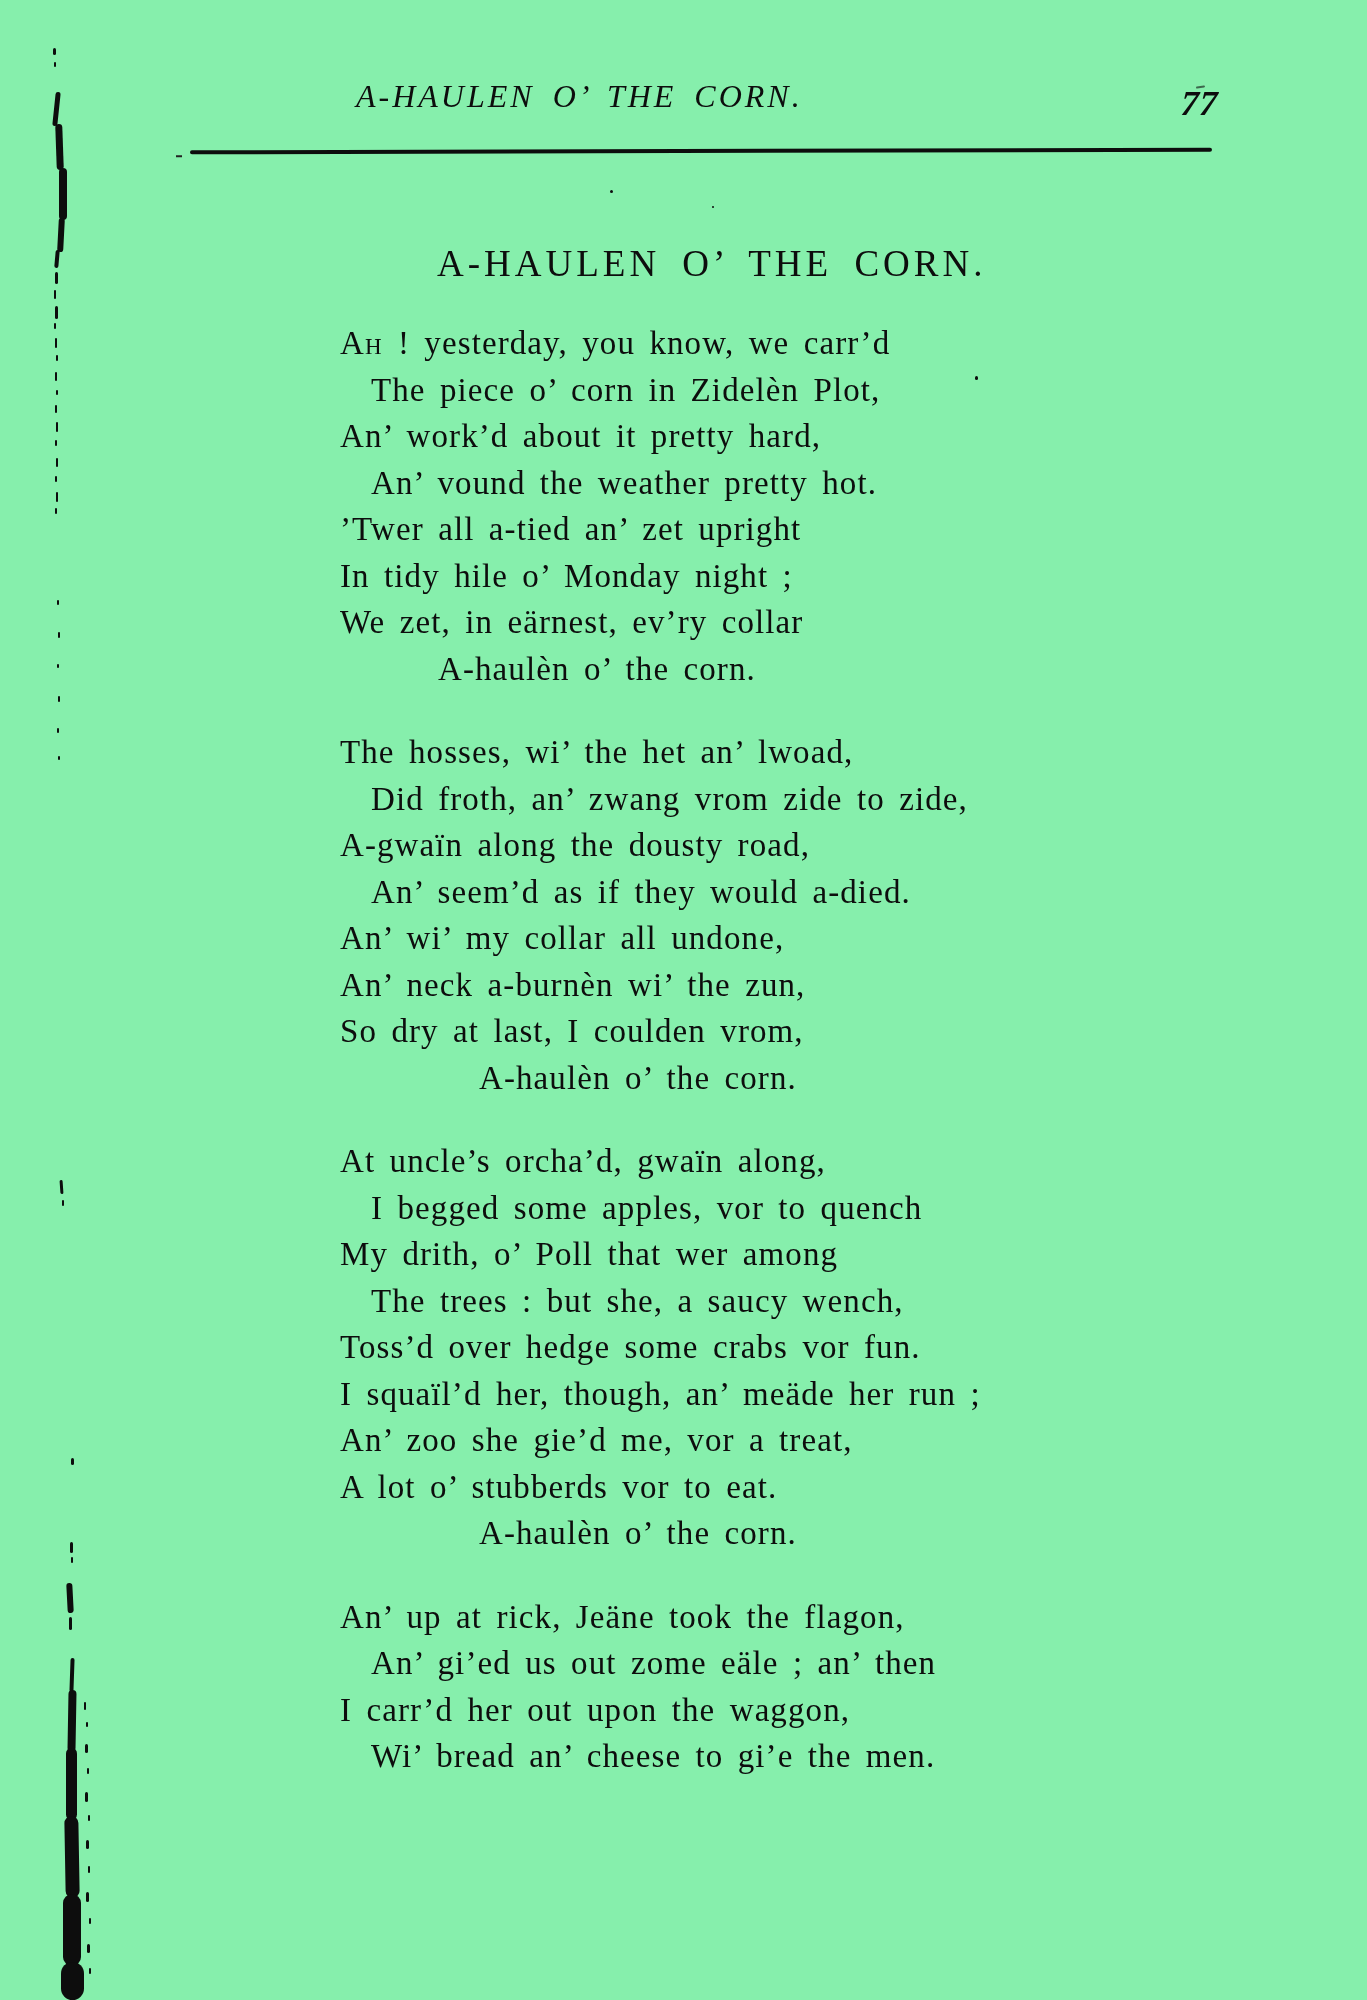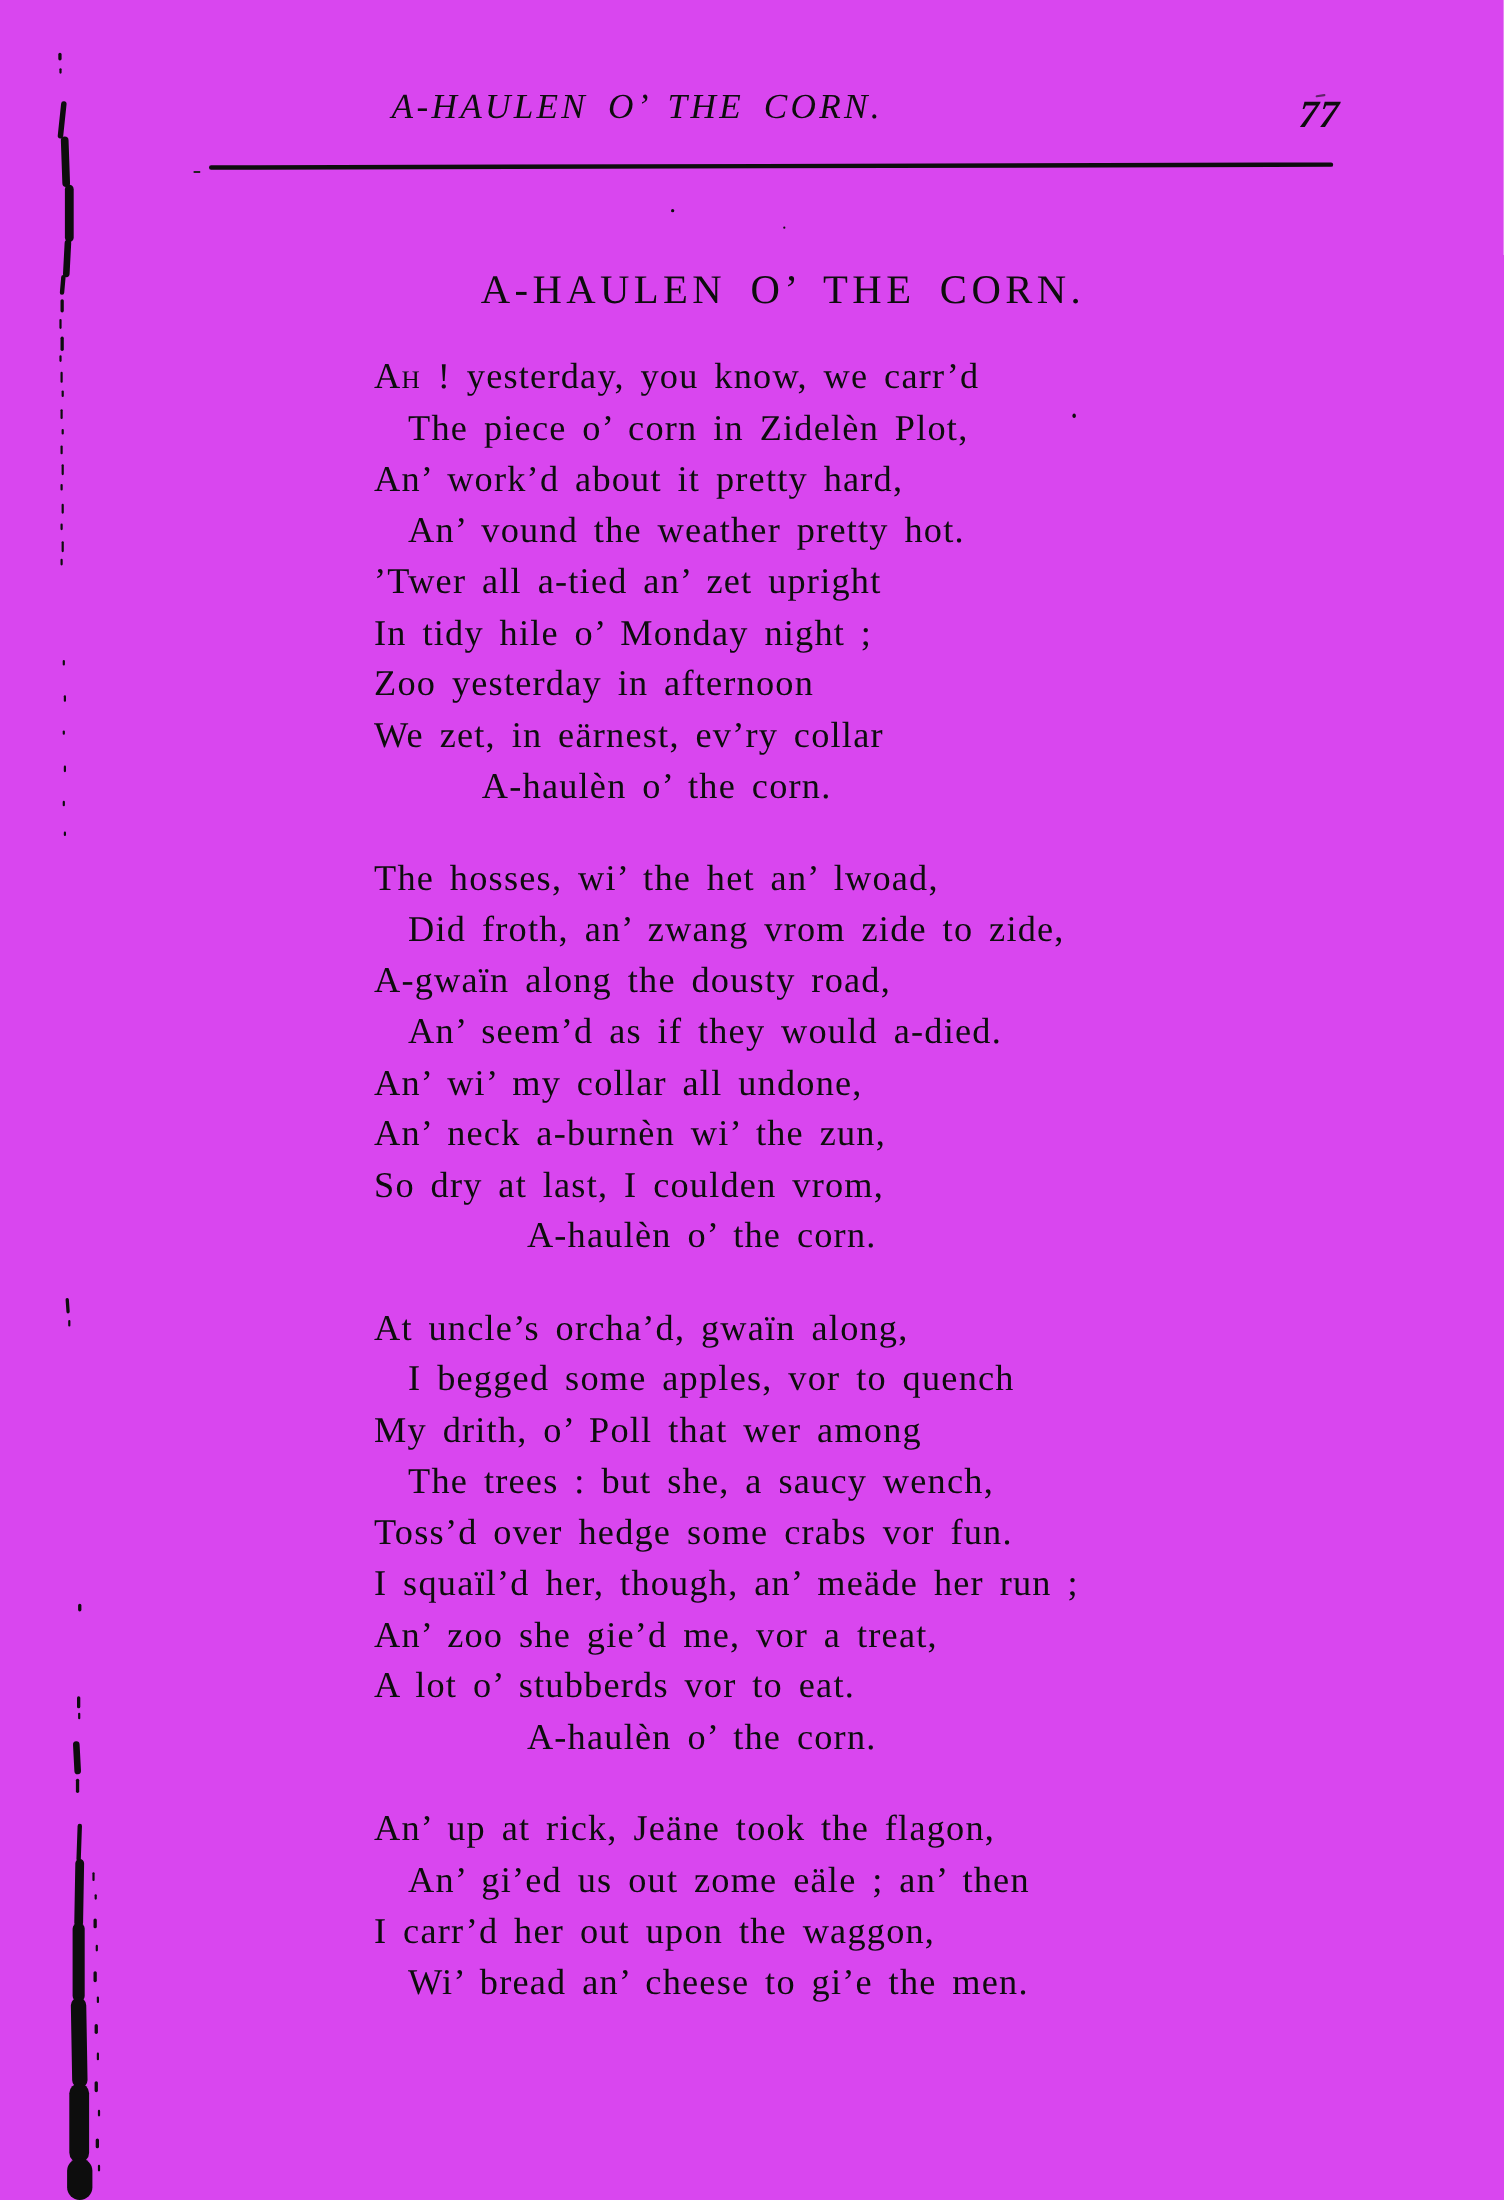"A-HAULEN O’ THE CORN." .page { background: #d946ef -> #86efac }
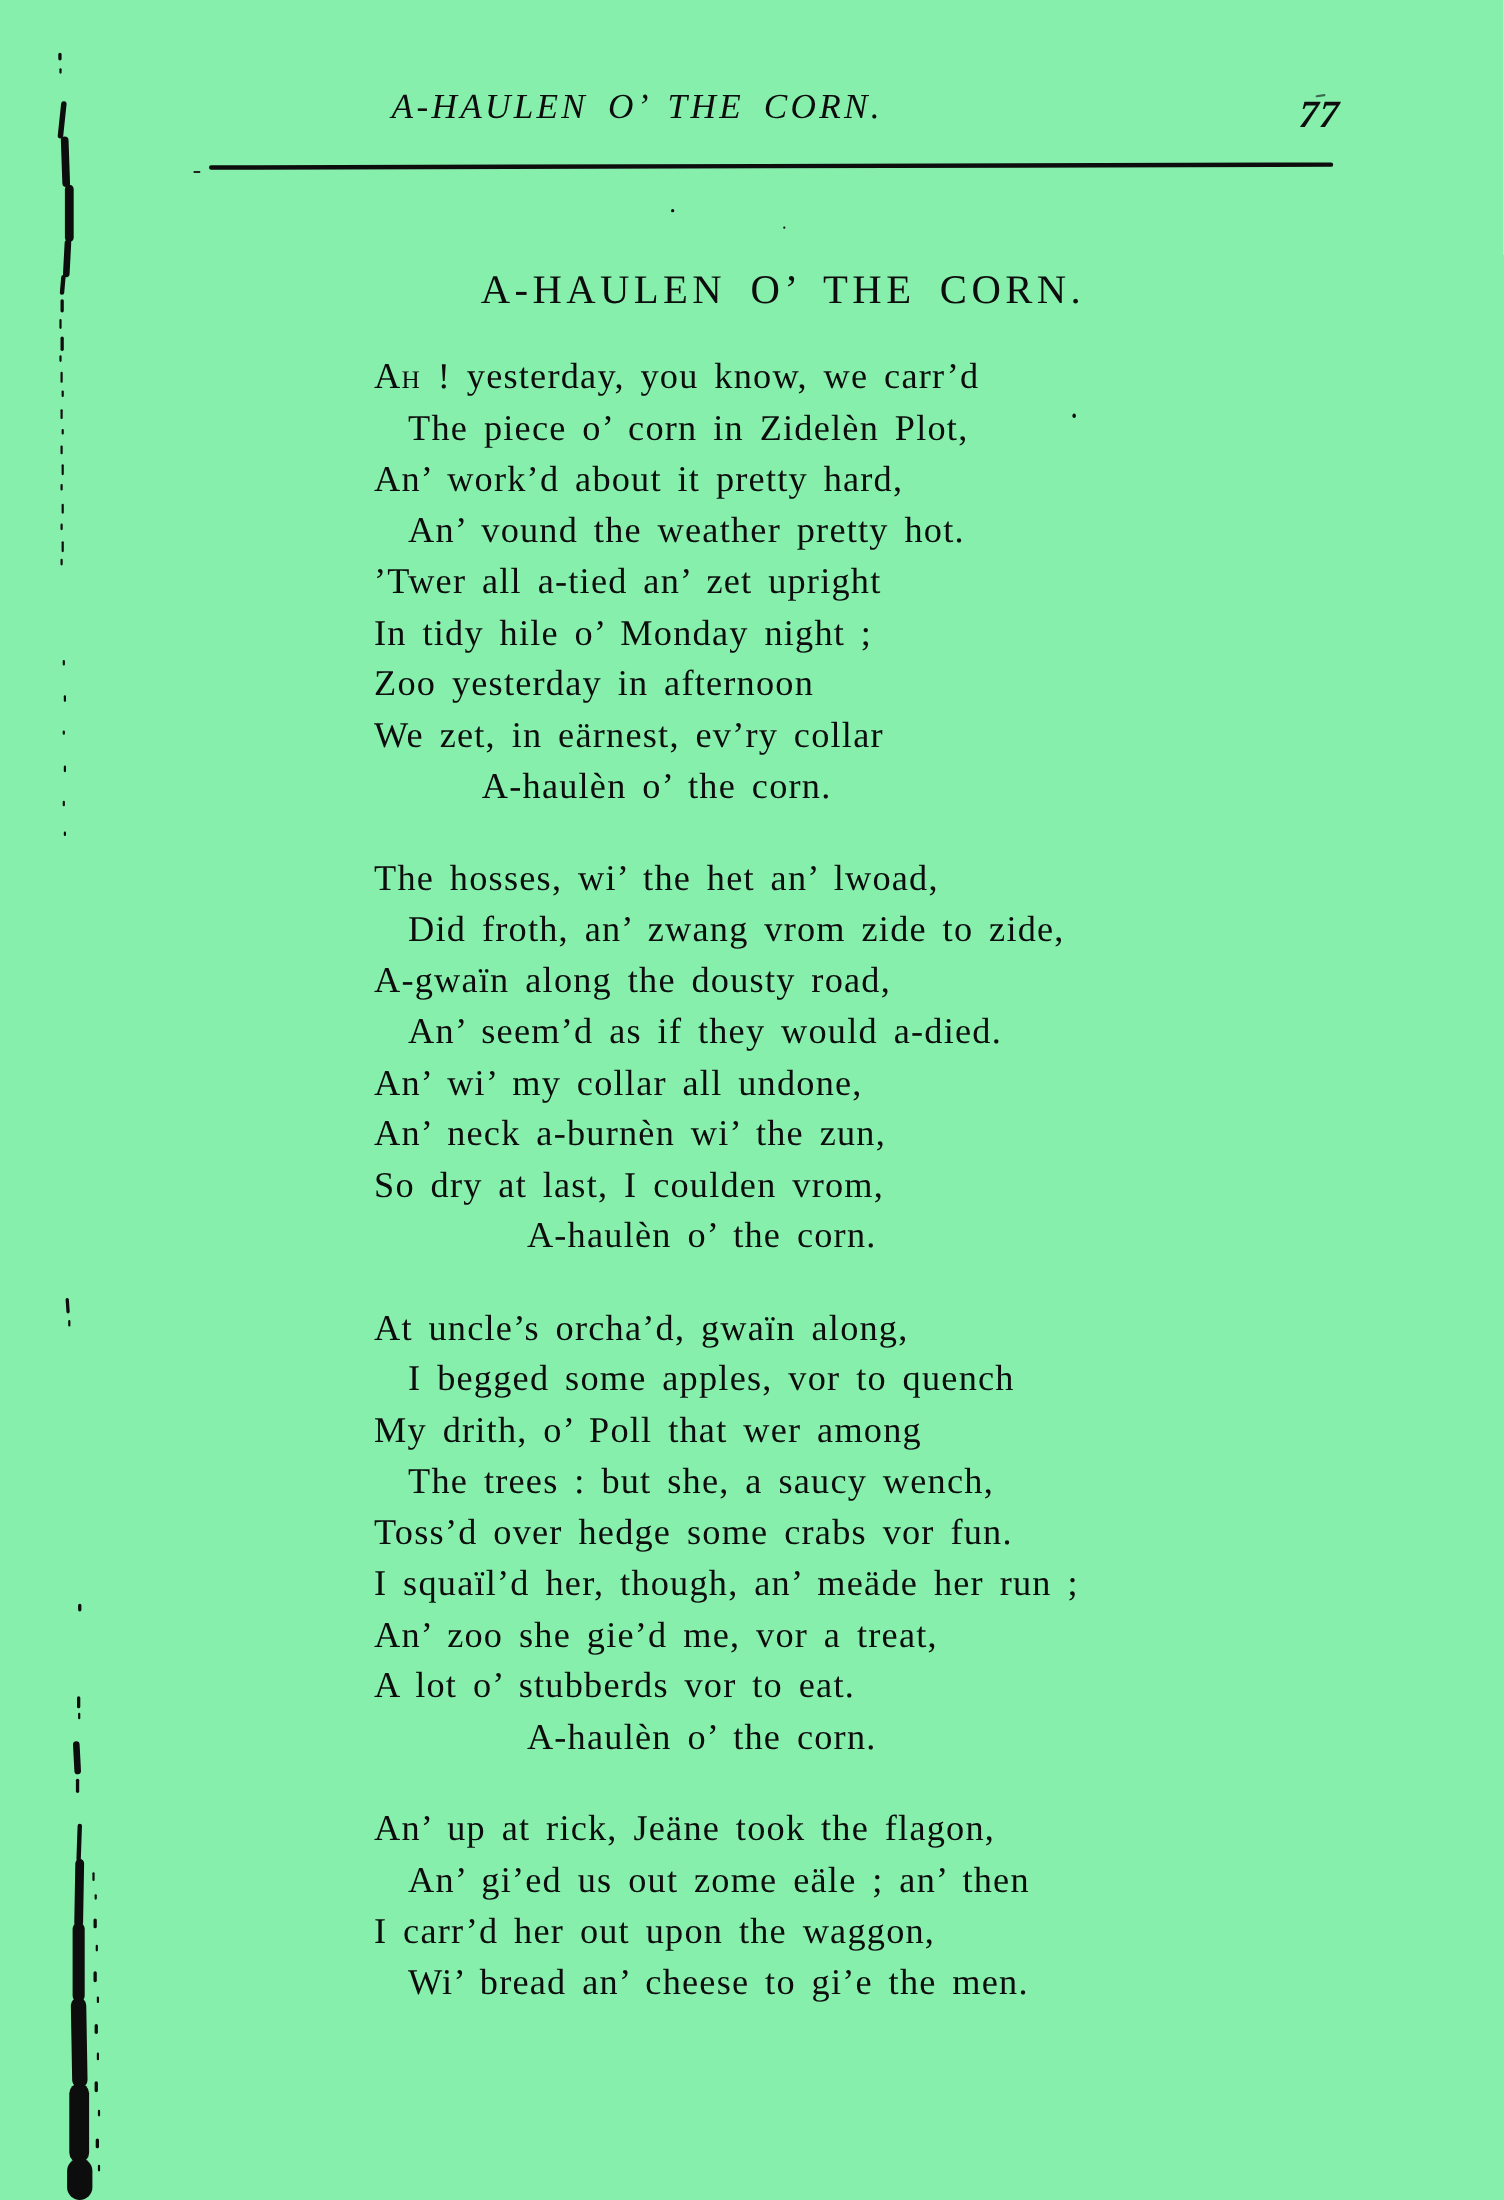"Zoo yesterday in afternoon" div.line { html: <div>Zoo yesterday in afternoon</div> -> none }
